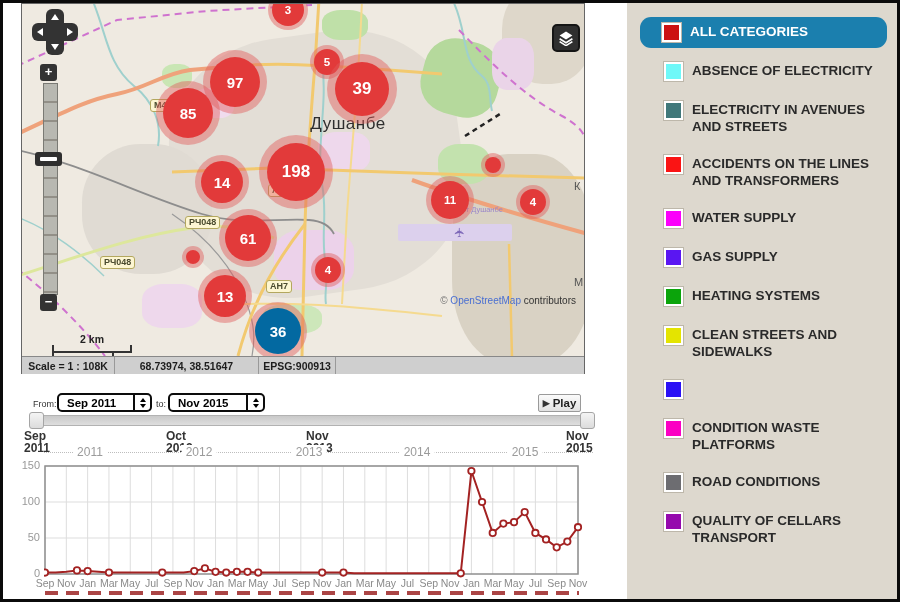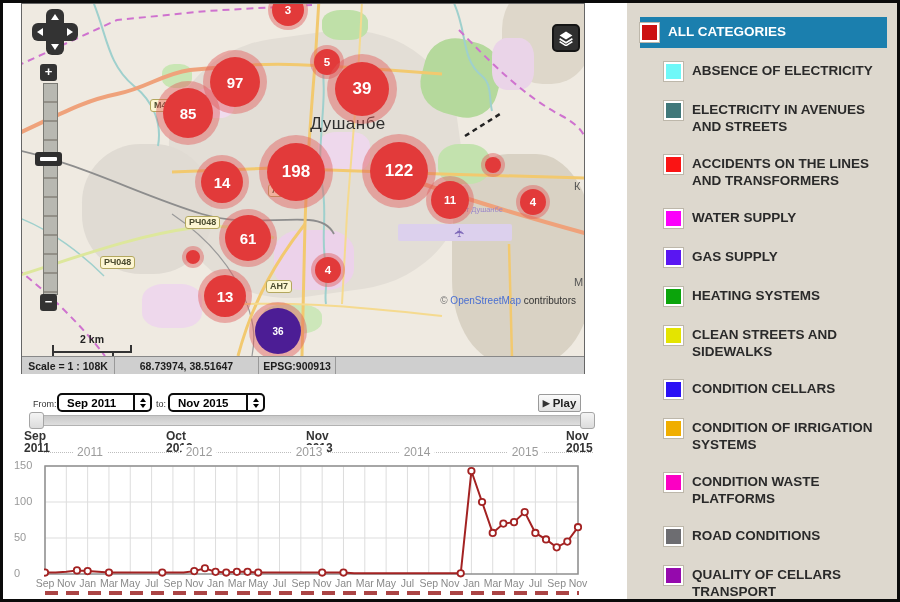"ALL CATEGORIES" .legend-item.selected { border-radius: none -> 11px; padding: 6px 0 -> 6px 22px }
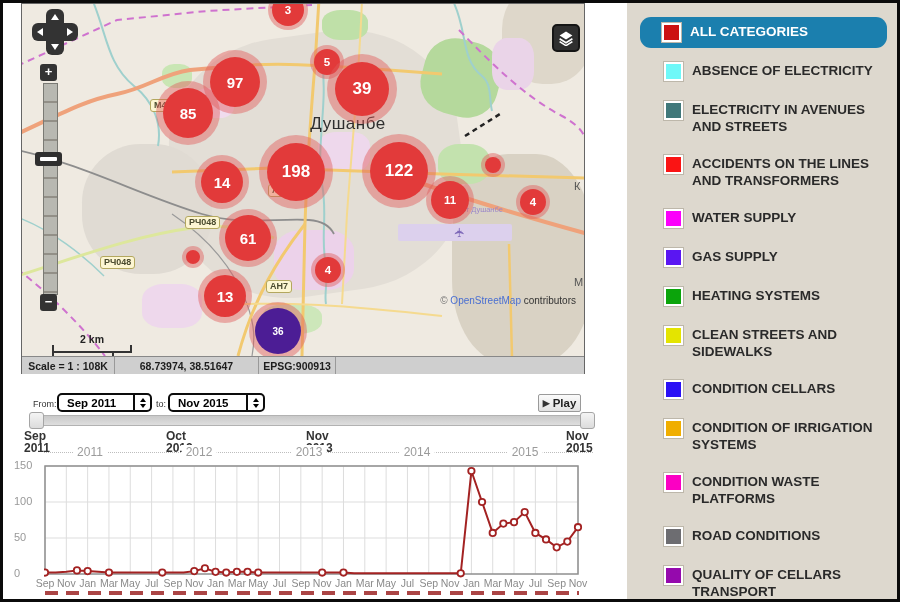"122" div.cluster { html: <div>122</div> -> none }
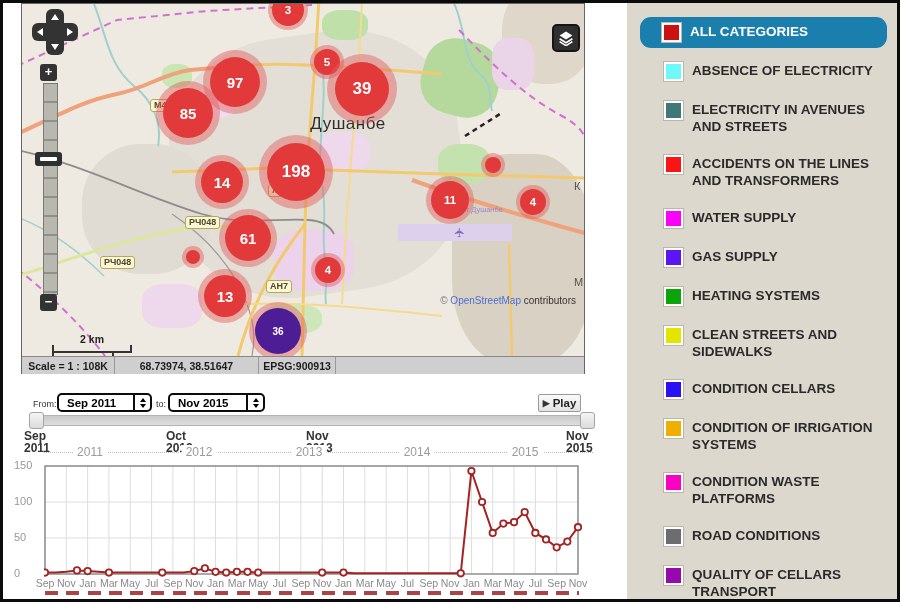"36" div.cluster { background: #4c1d95 -> #0369a1; font-size: 10px -> 15px }
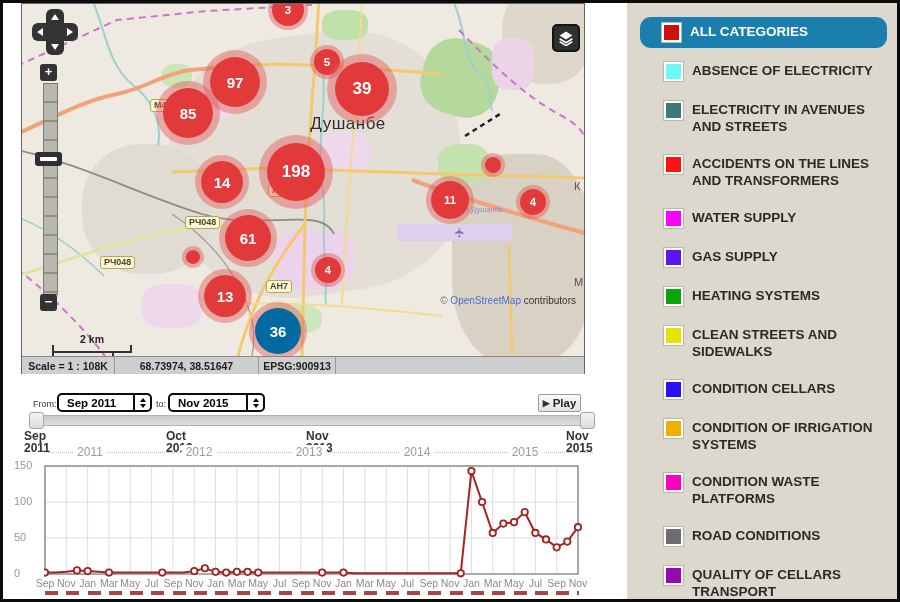"CONDITION CELLARS" span.legend-label { html: <span>CONDITION CELLARS</span> -> none }
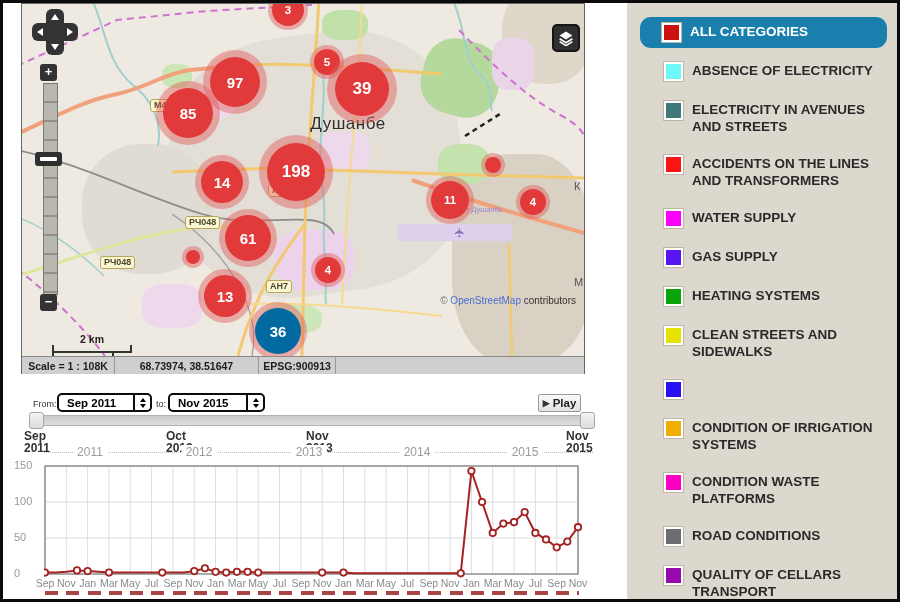"CONDITION OF IRRIGATION SYSTEMS" div.legend-item { html: <div> <span></span> <span>CONDITION OF IRRIGATION SYSTEMS</span> </div> -> none }
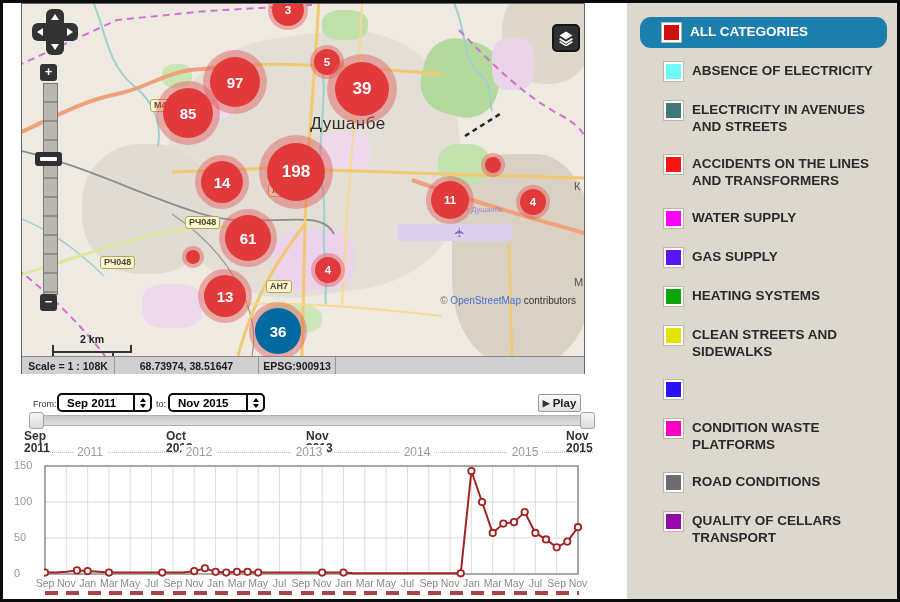"150" .ylab { text-align: left -> right }
